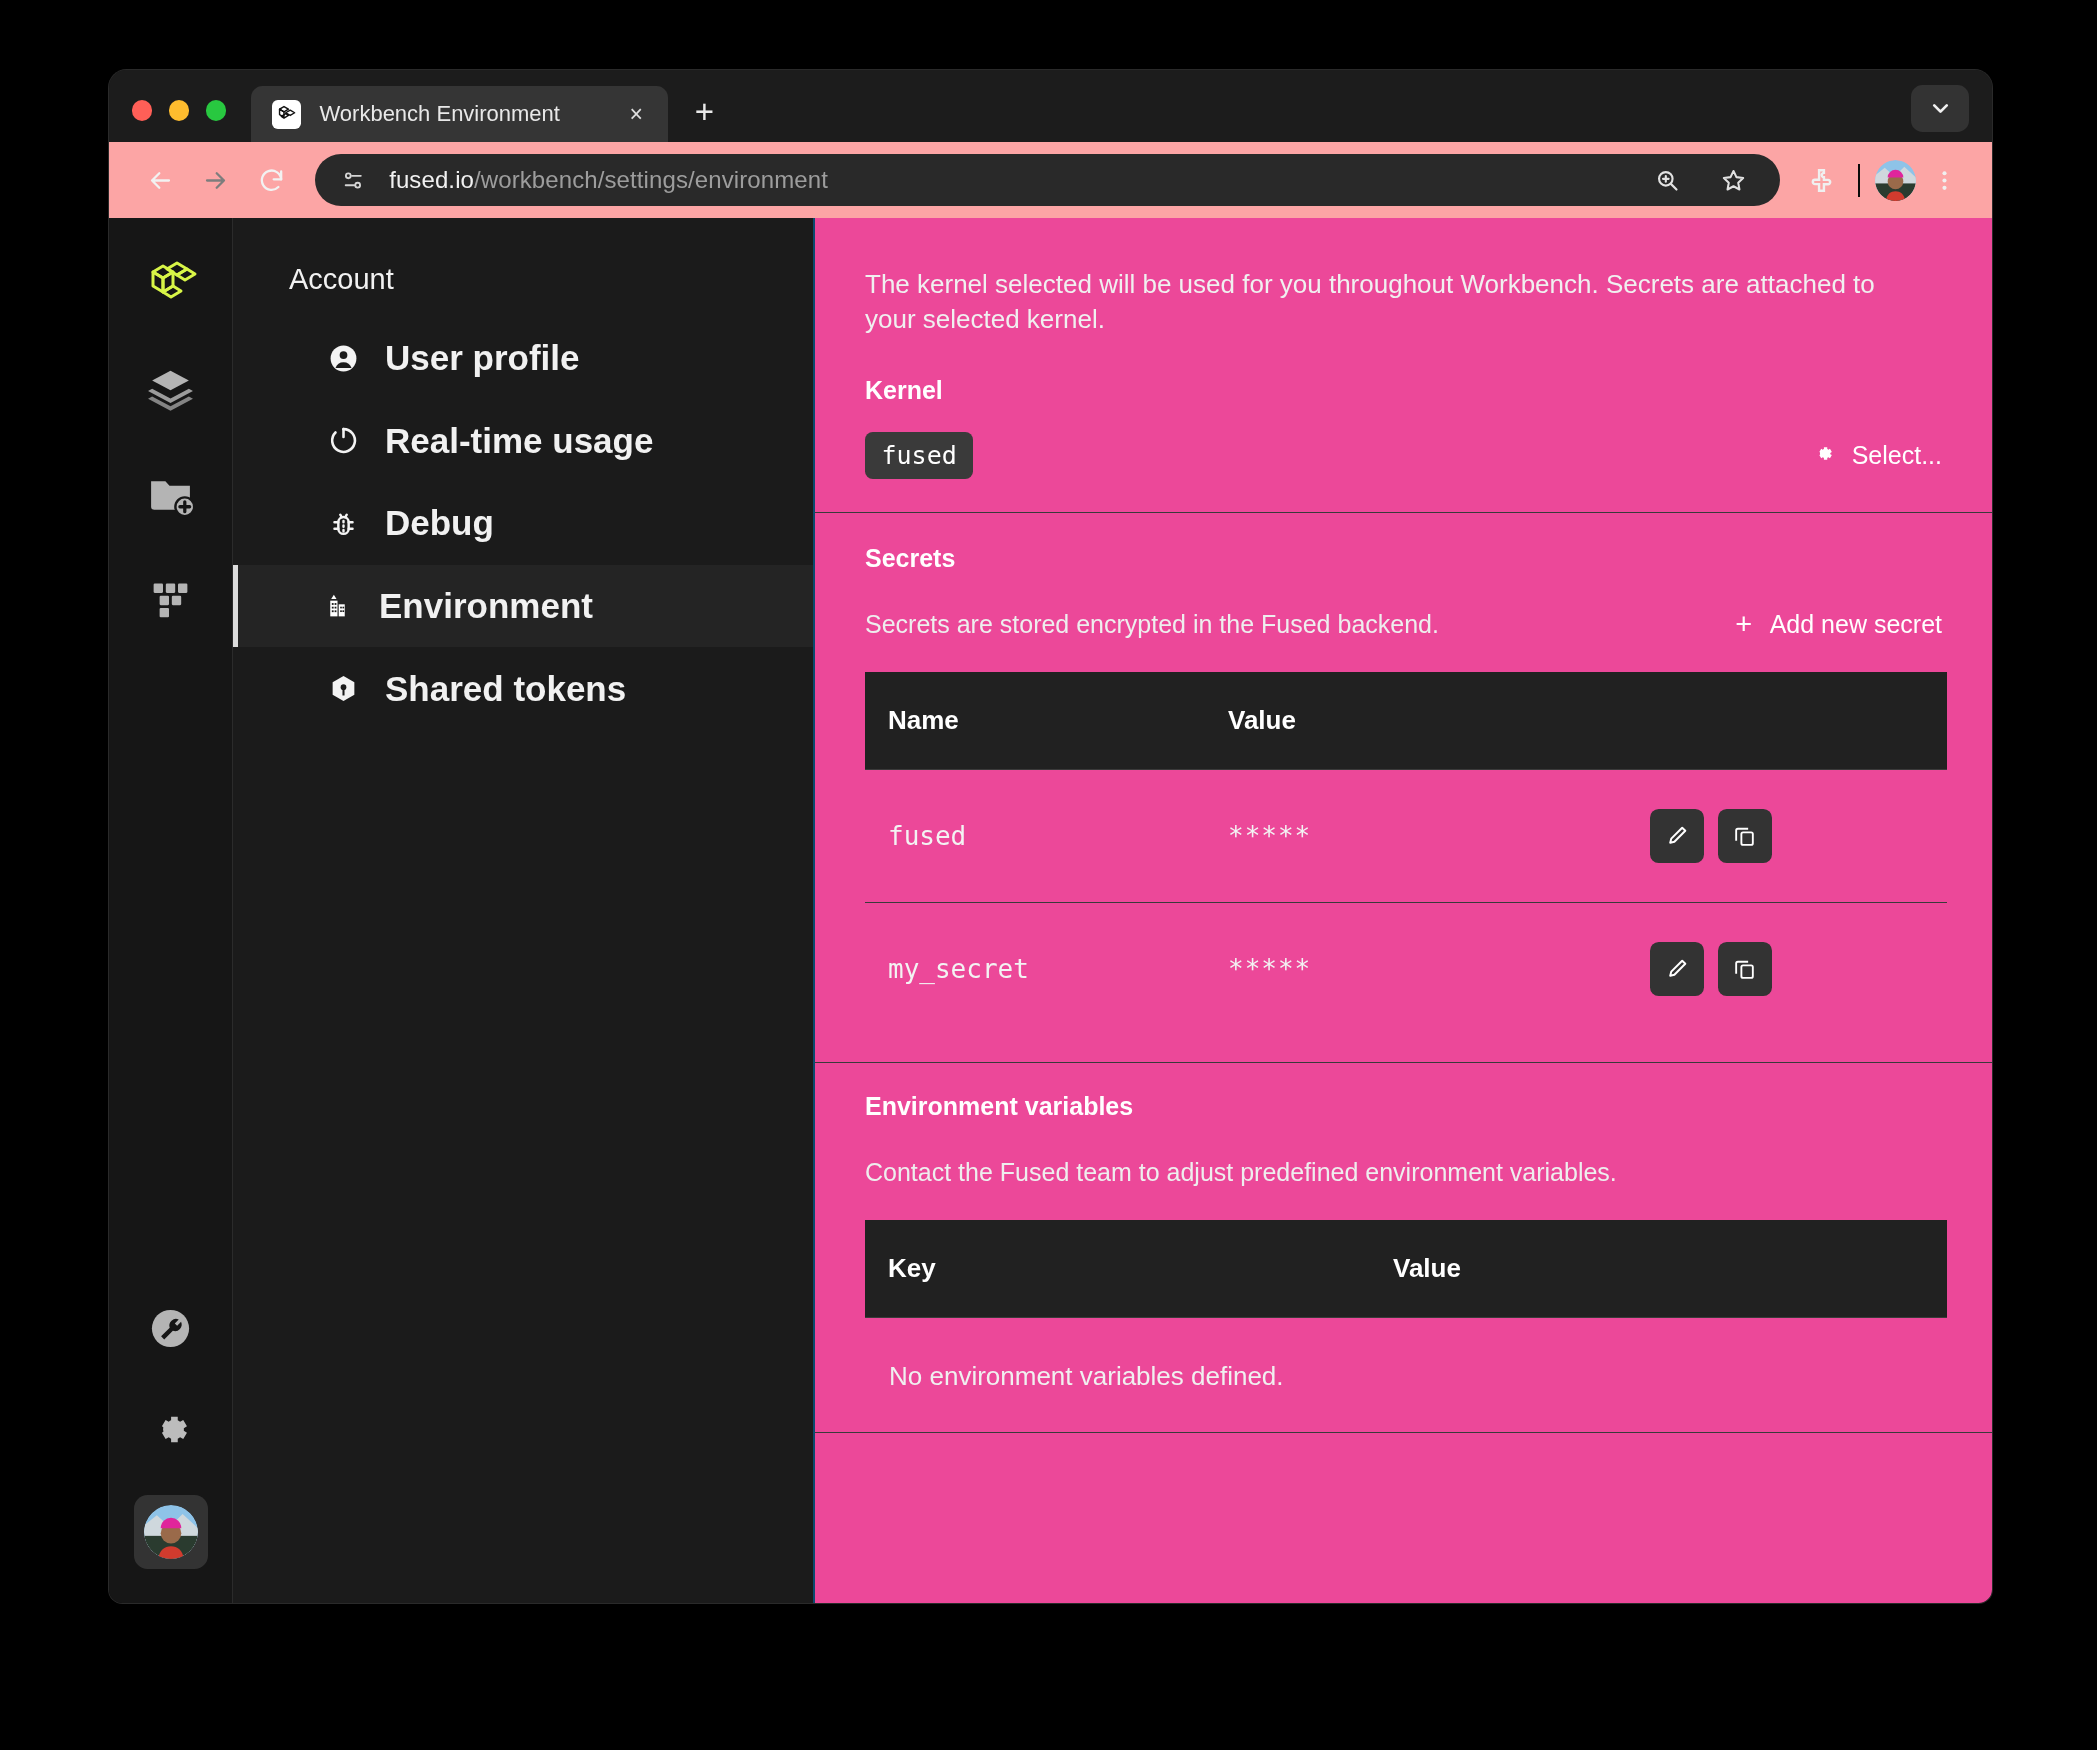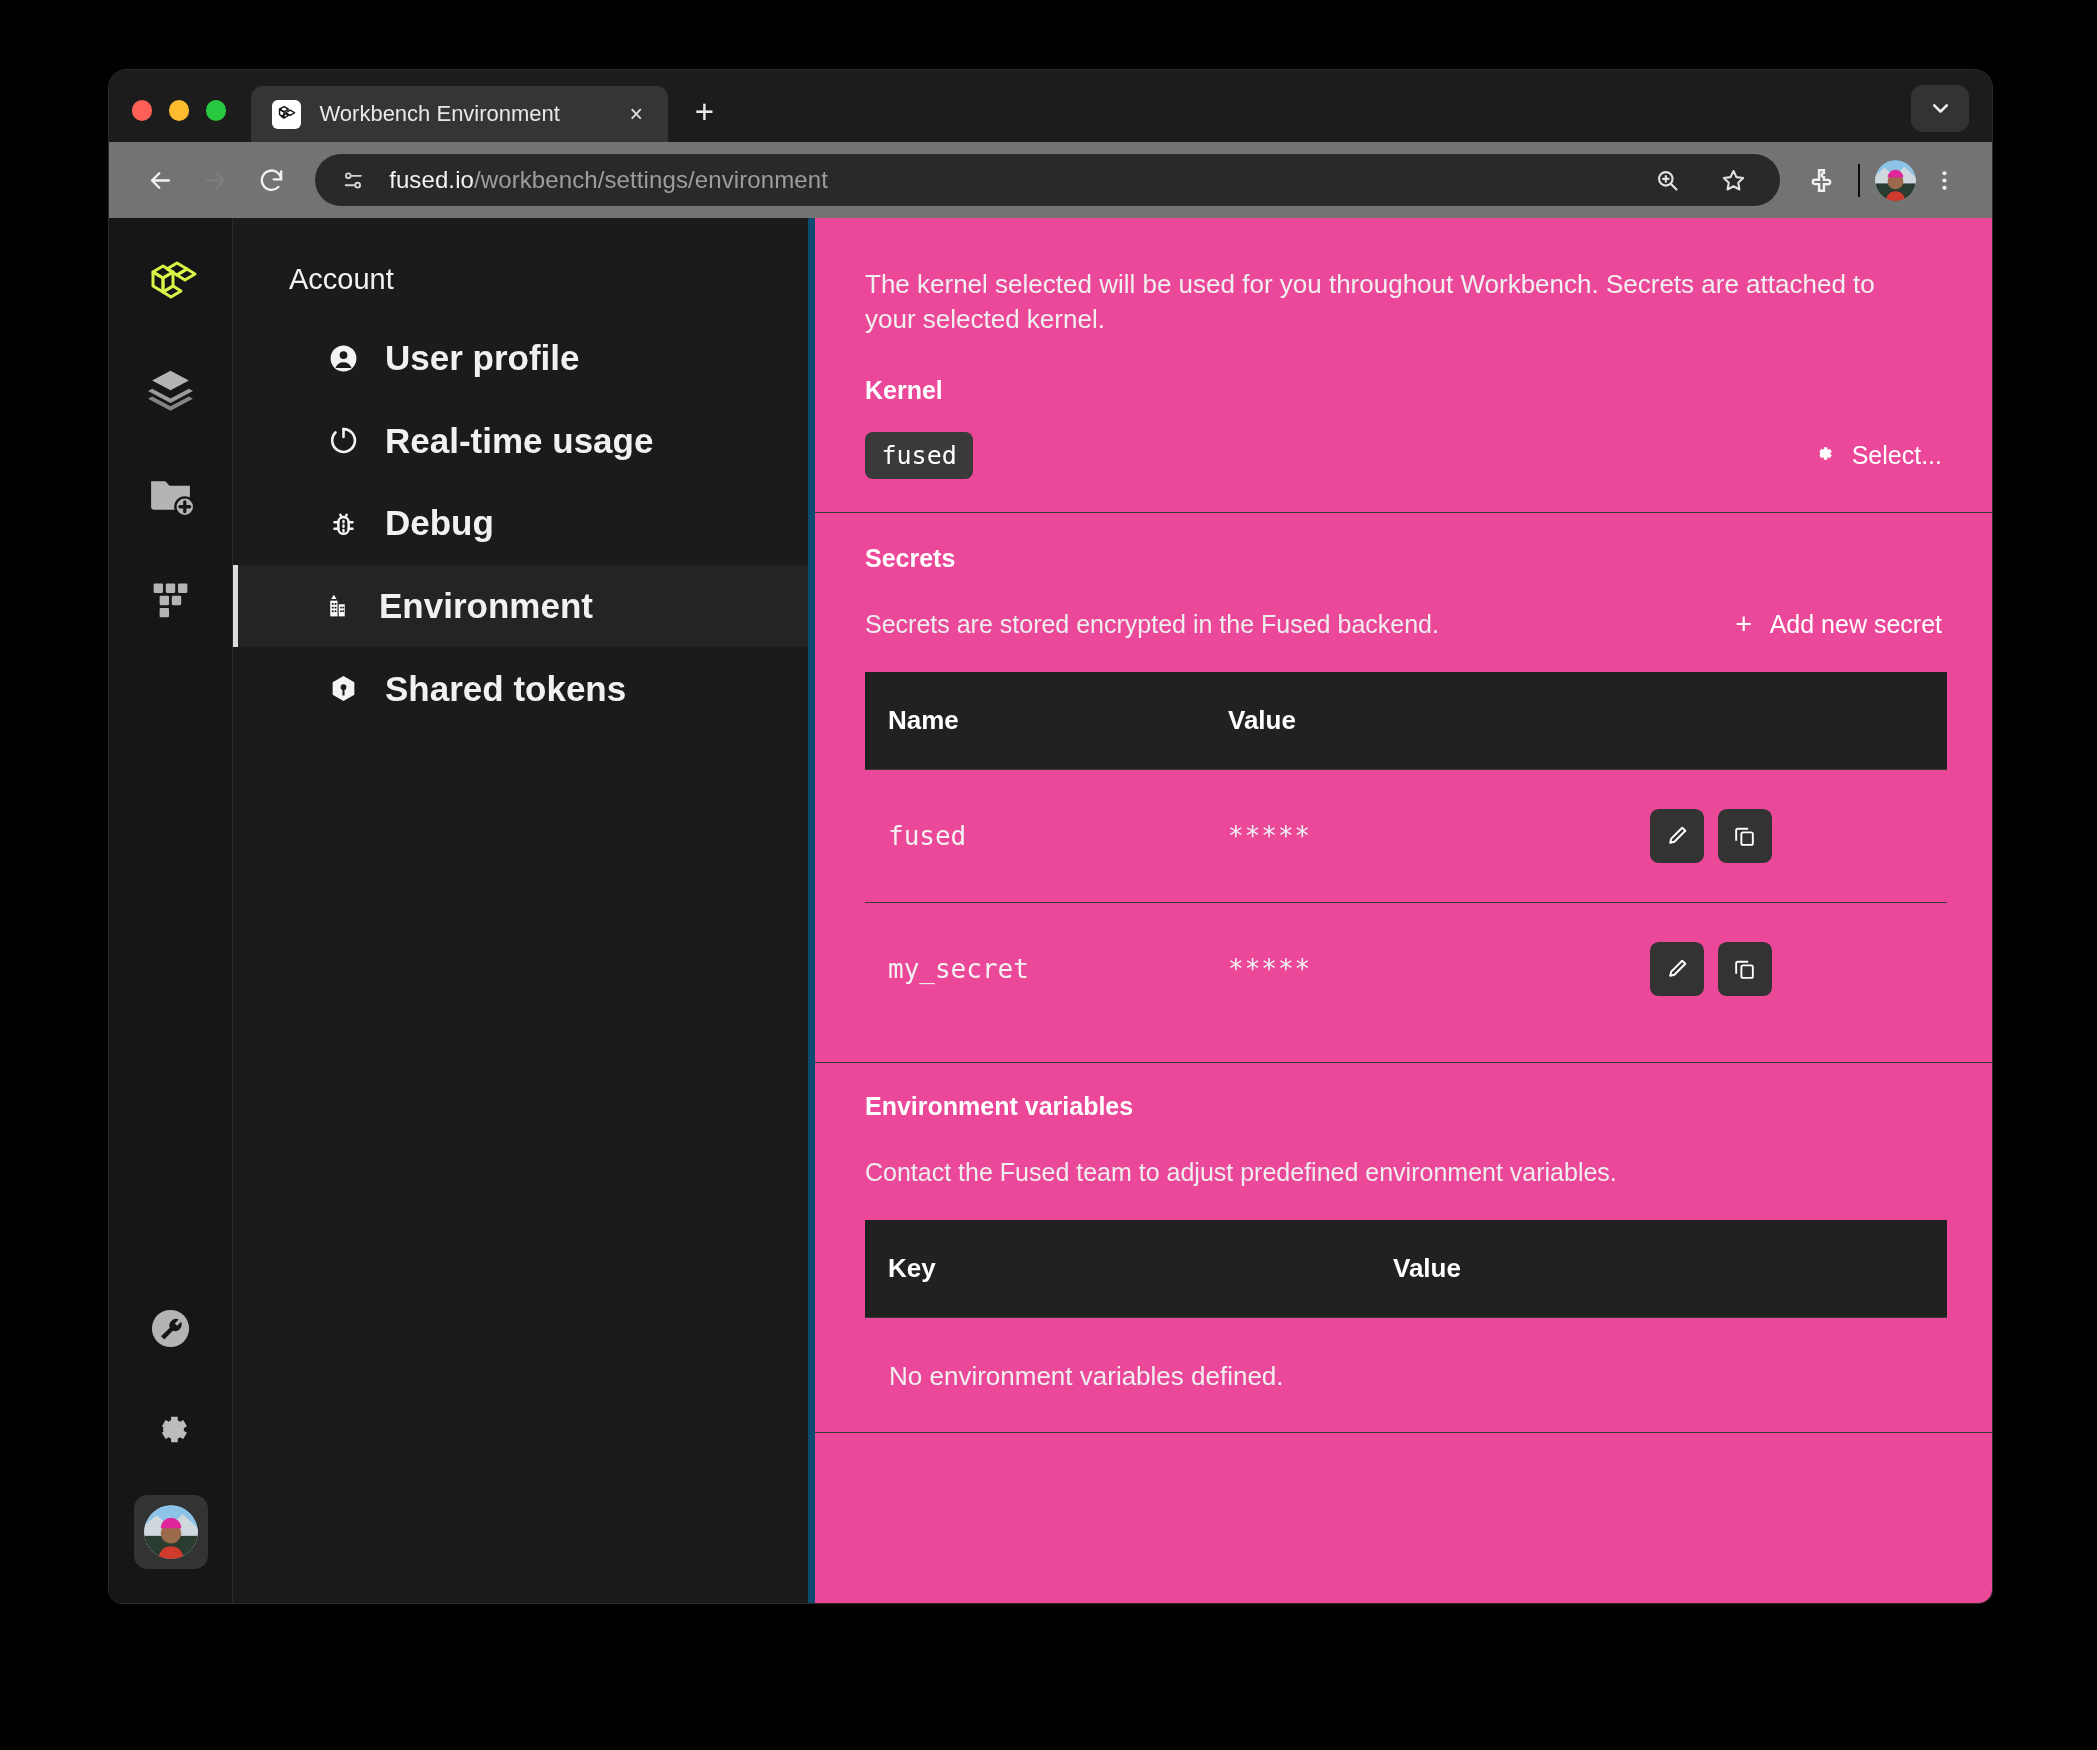"fused.io/workbench/settings/environment" .toolbar { background: #737373 -> #fca5a5 }
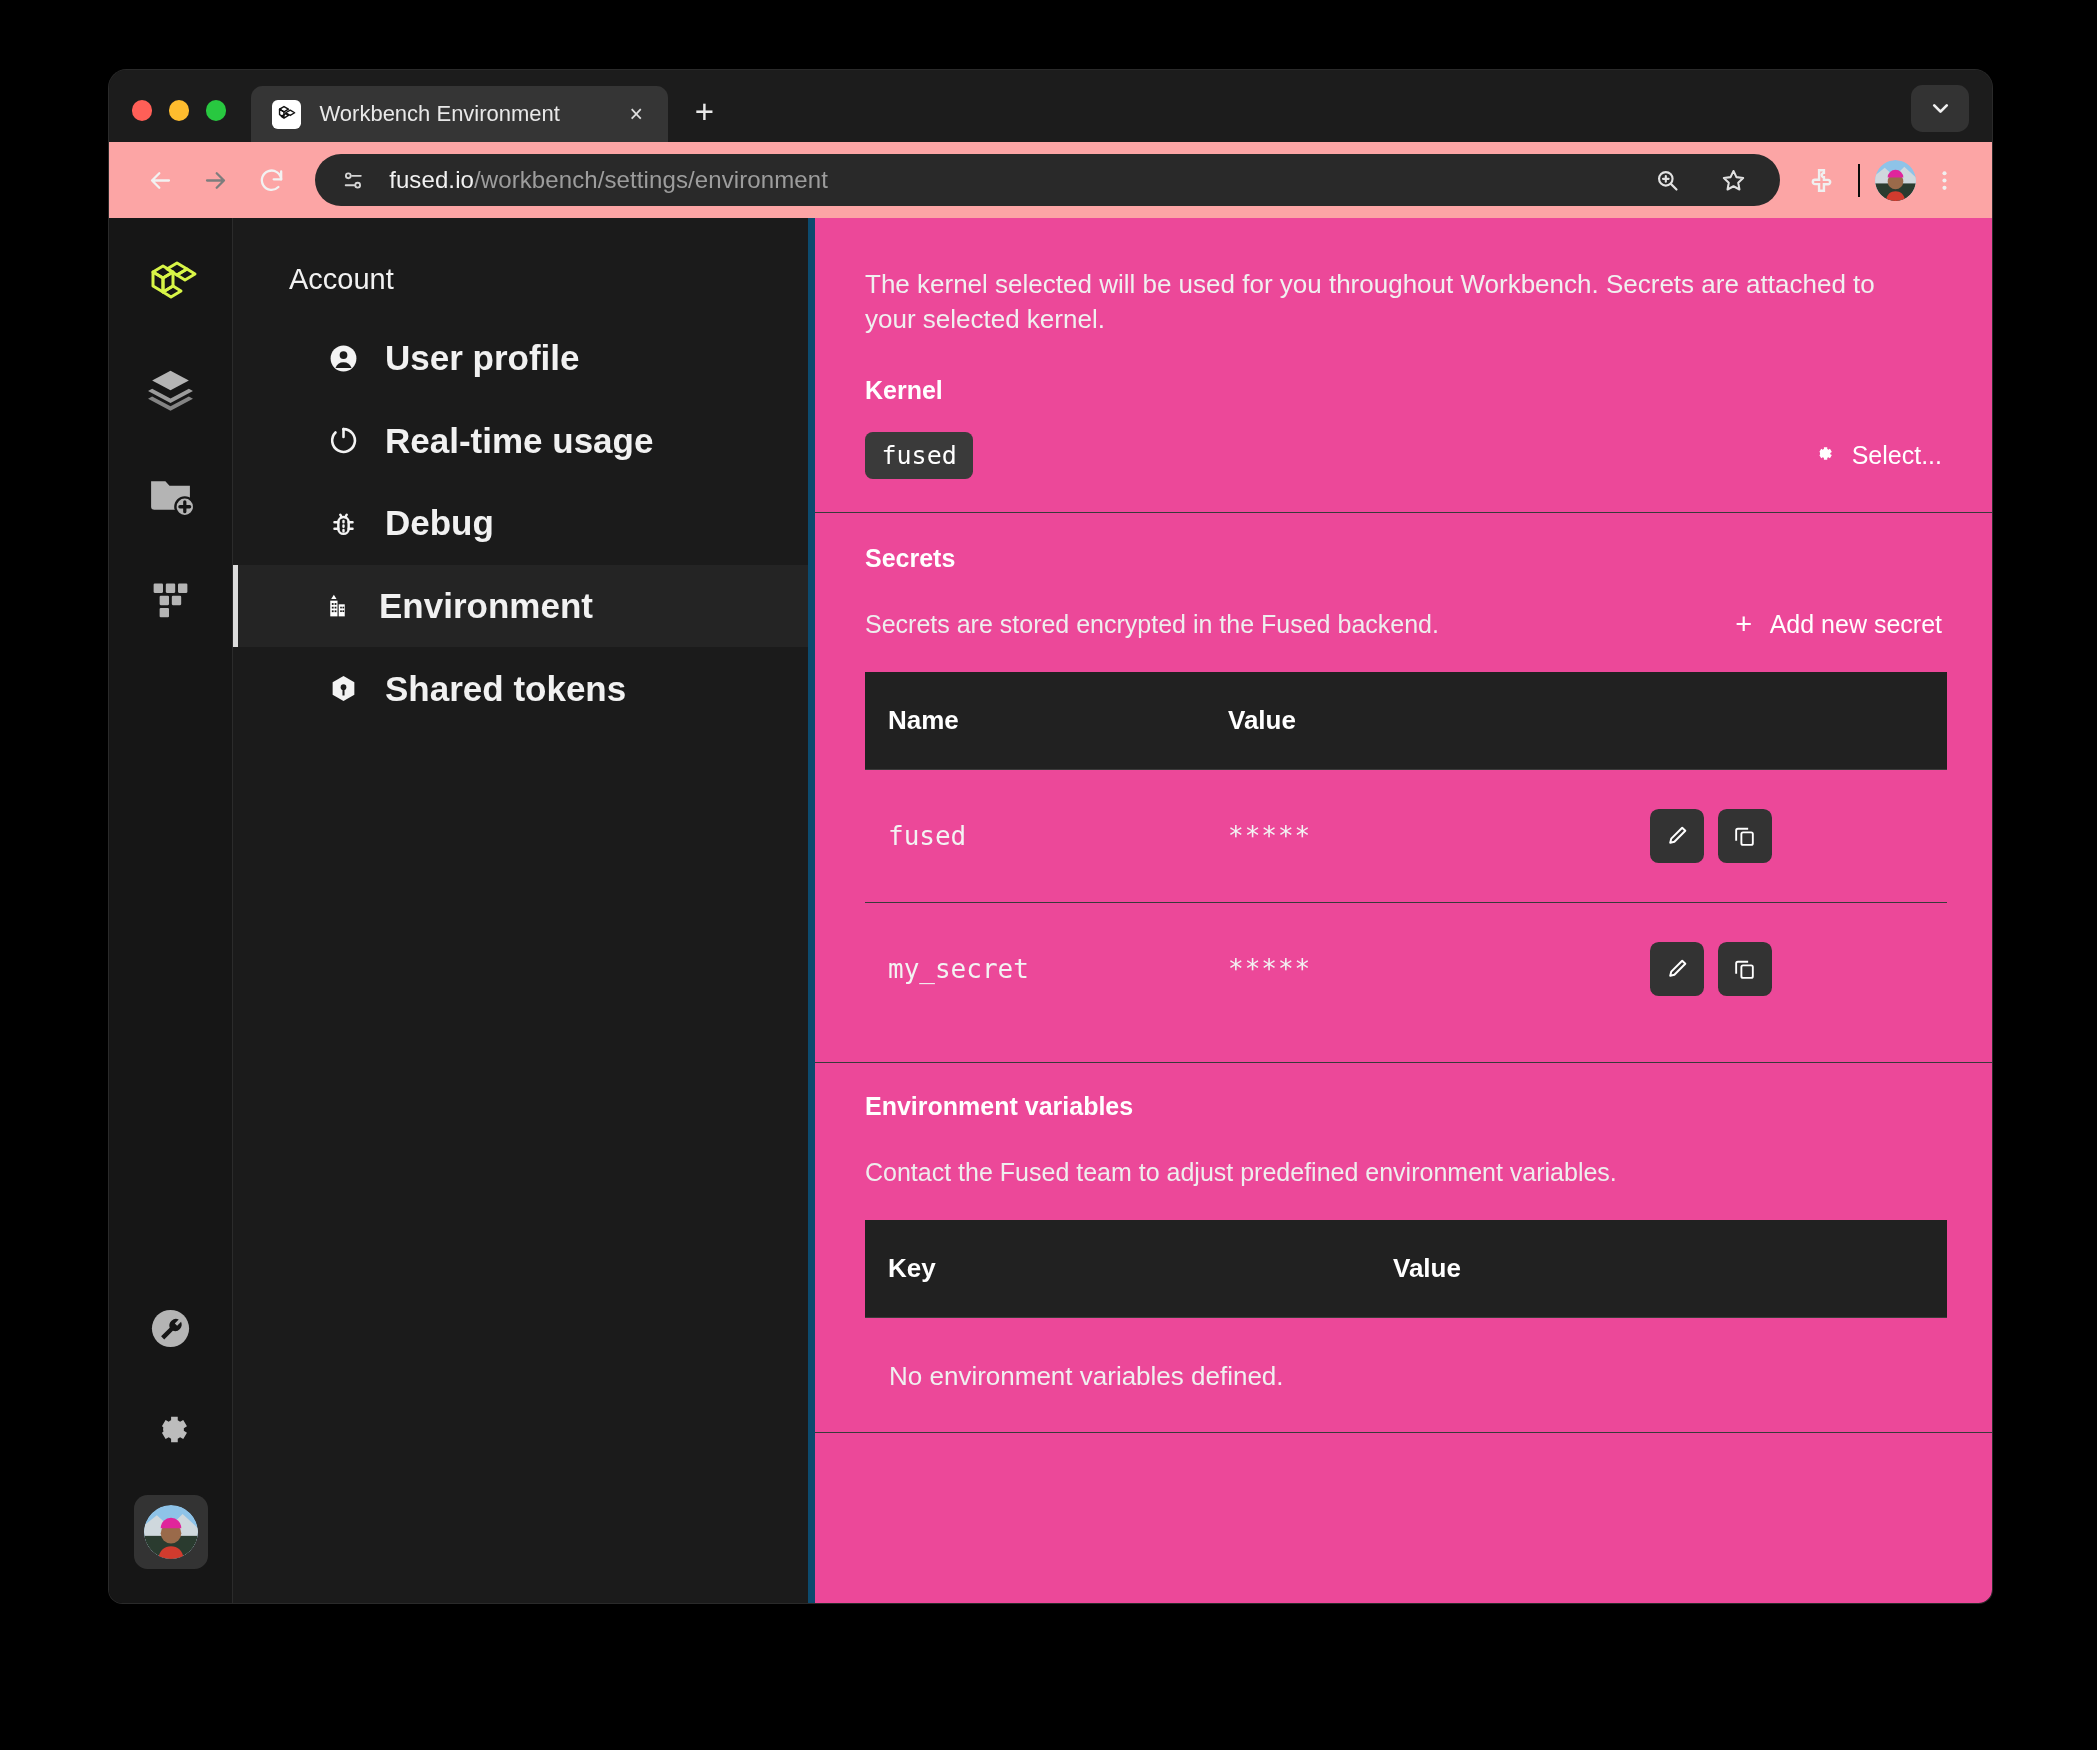"Account" .settings-nav { border-right: 7px solid #0c4a6e -> 2px solid #0c4a6e }
